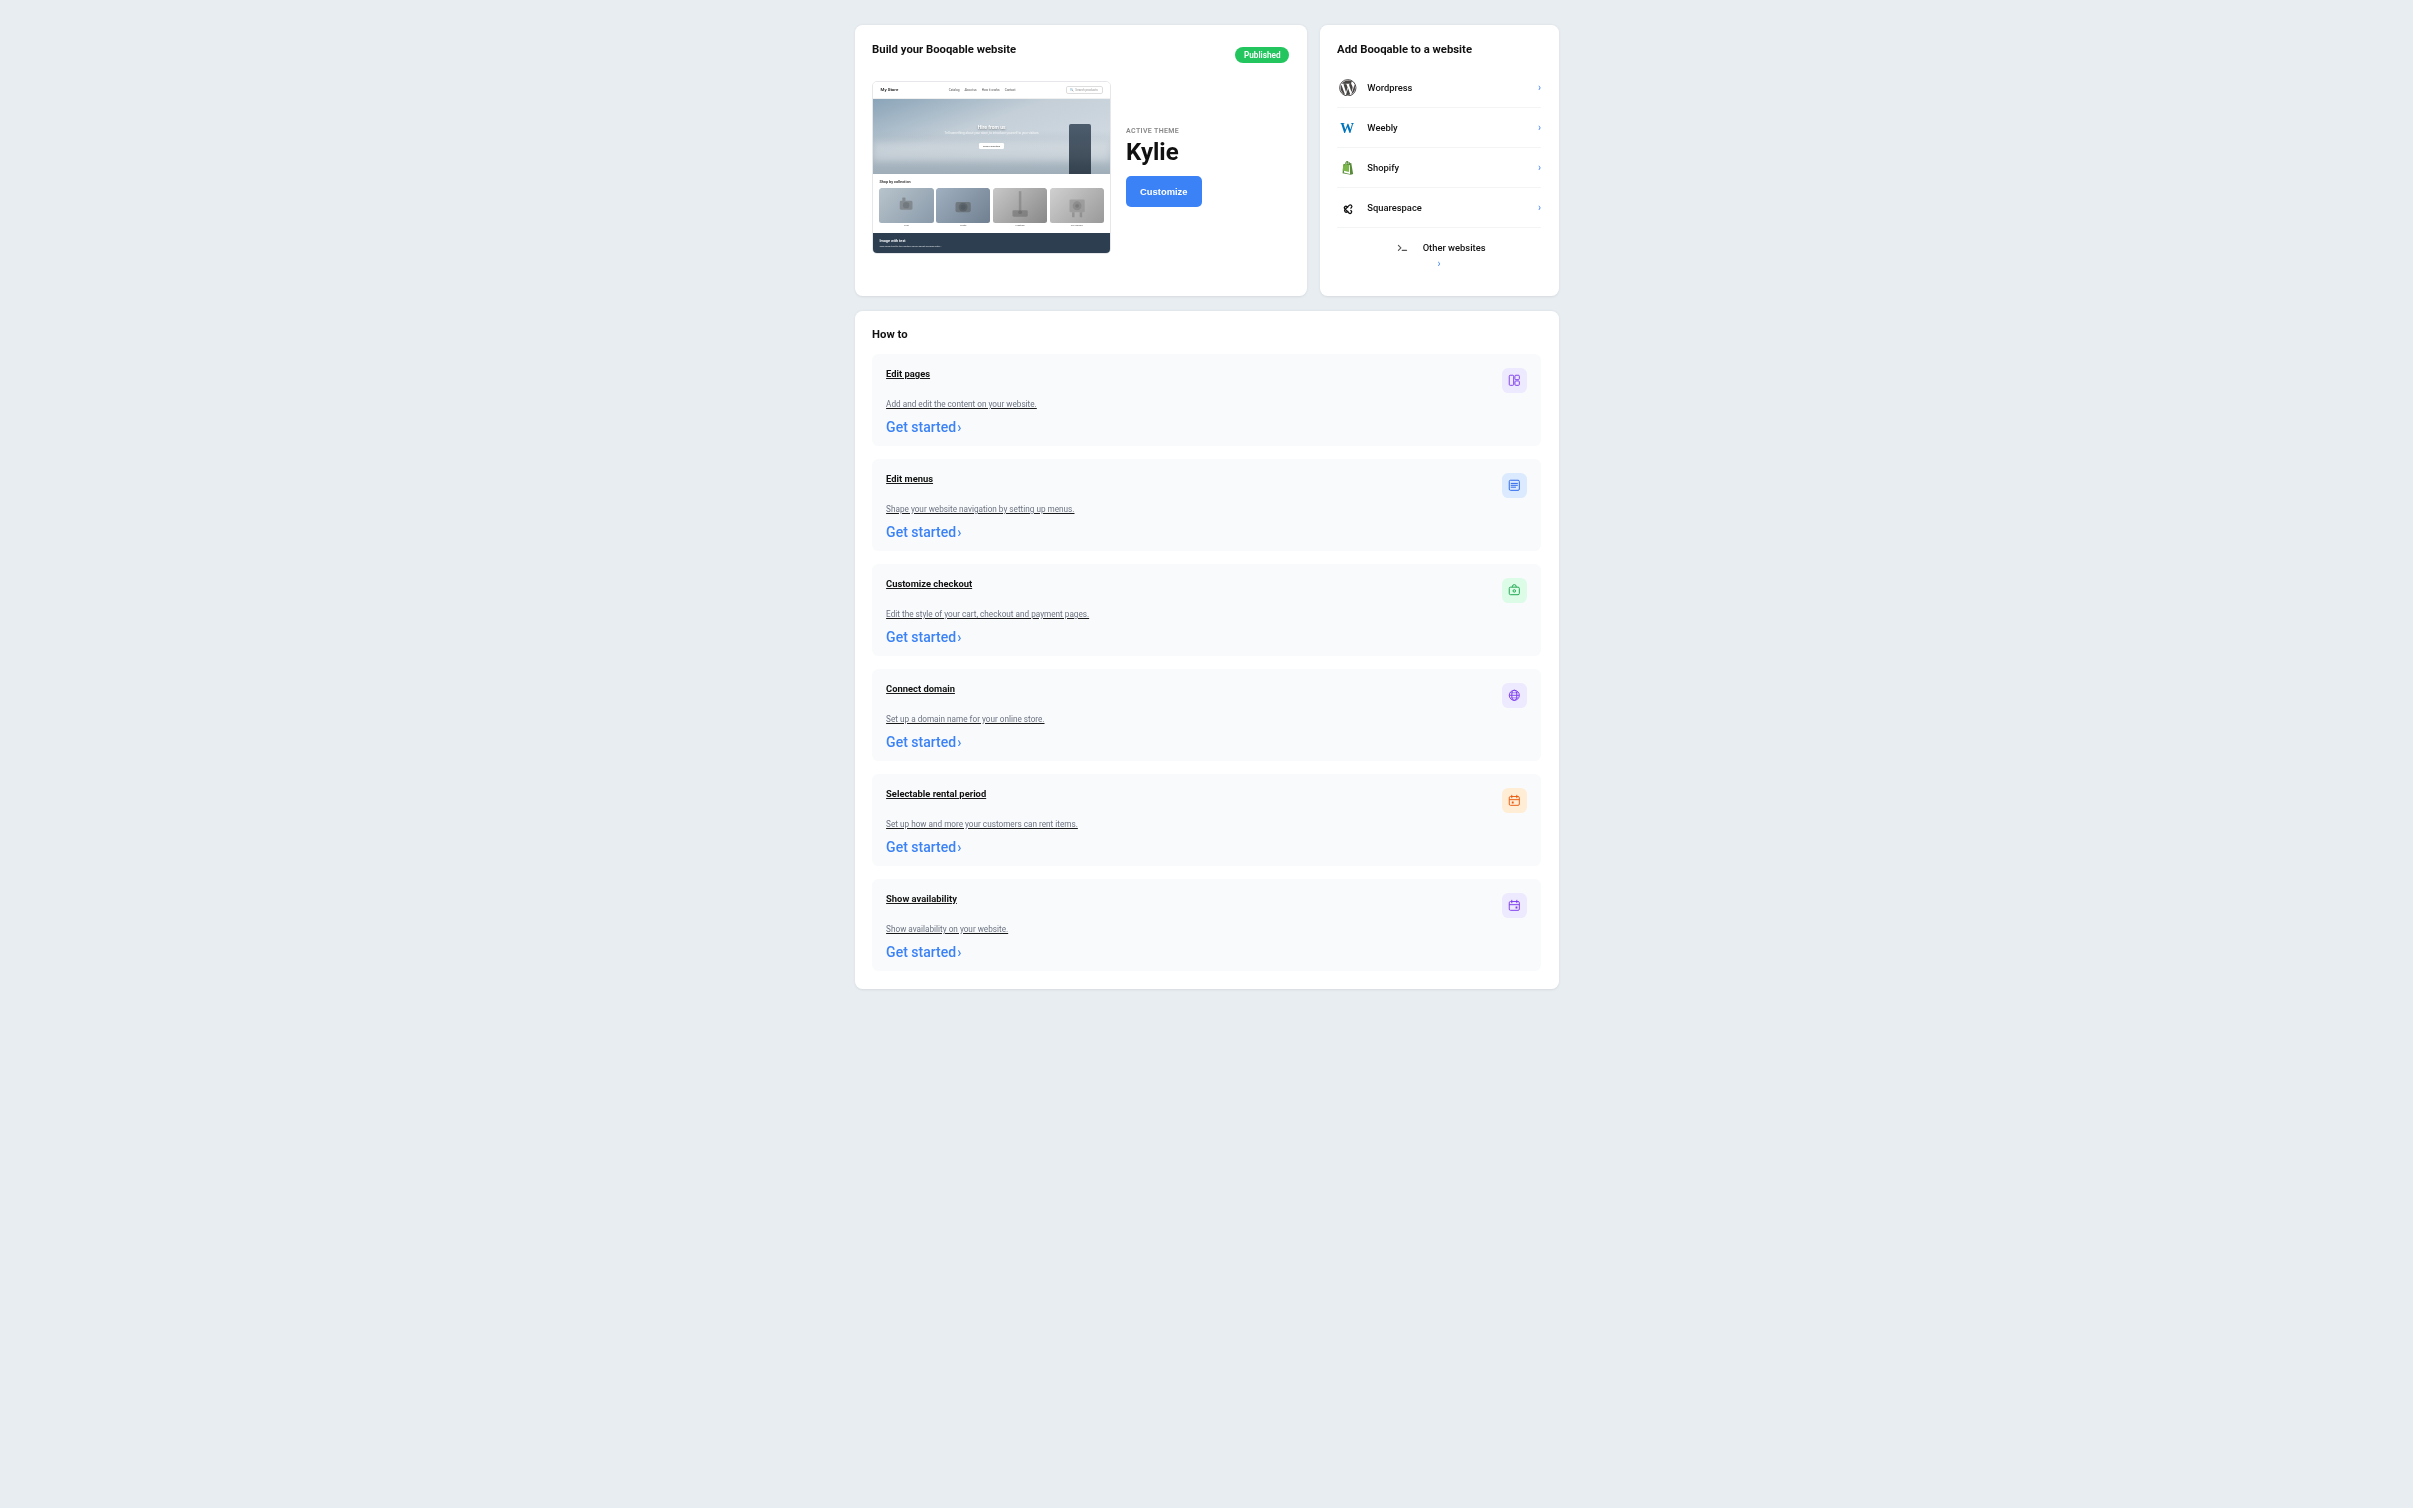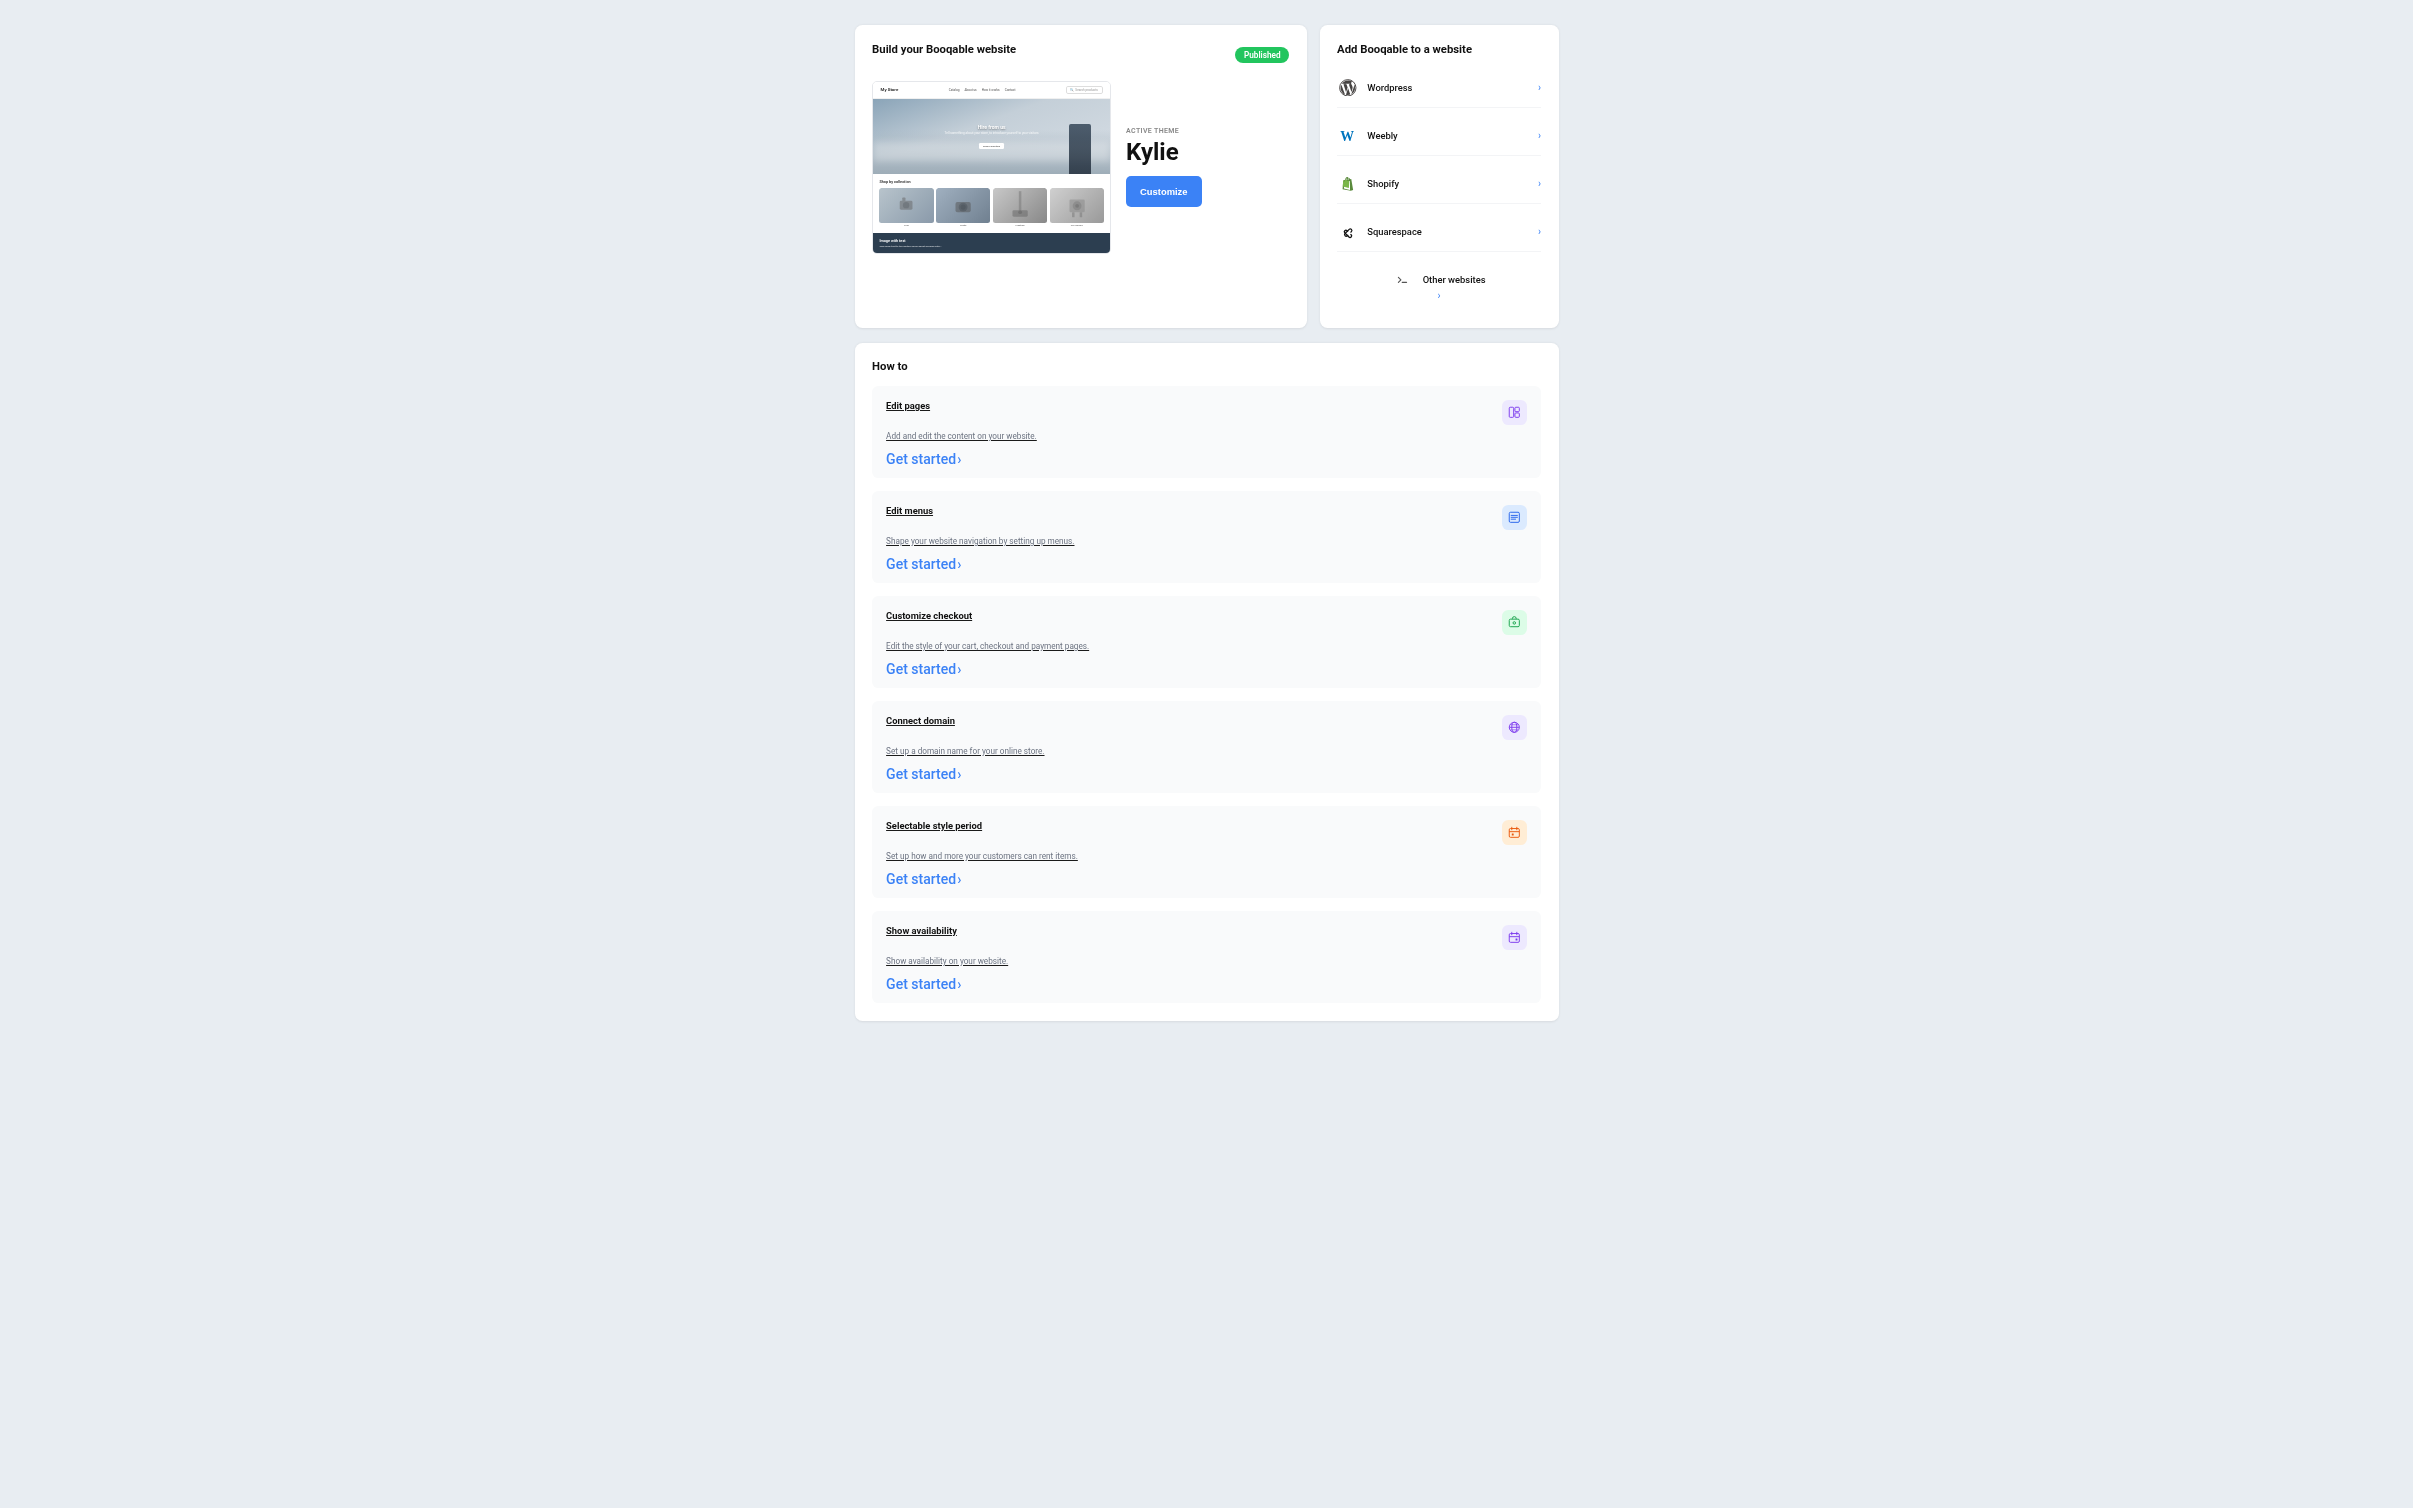"Wordpress" .integration-list { gap: 8px -> 0 }
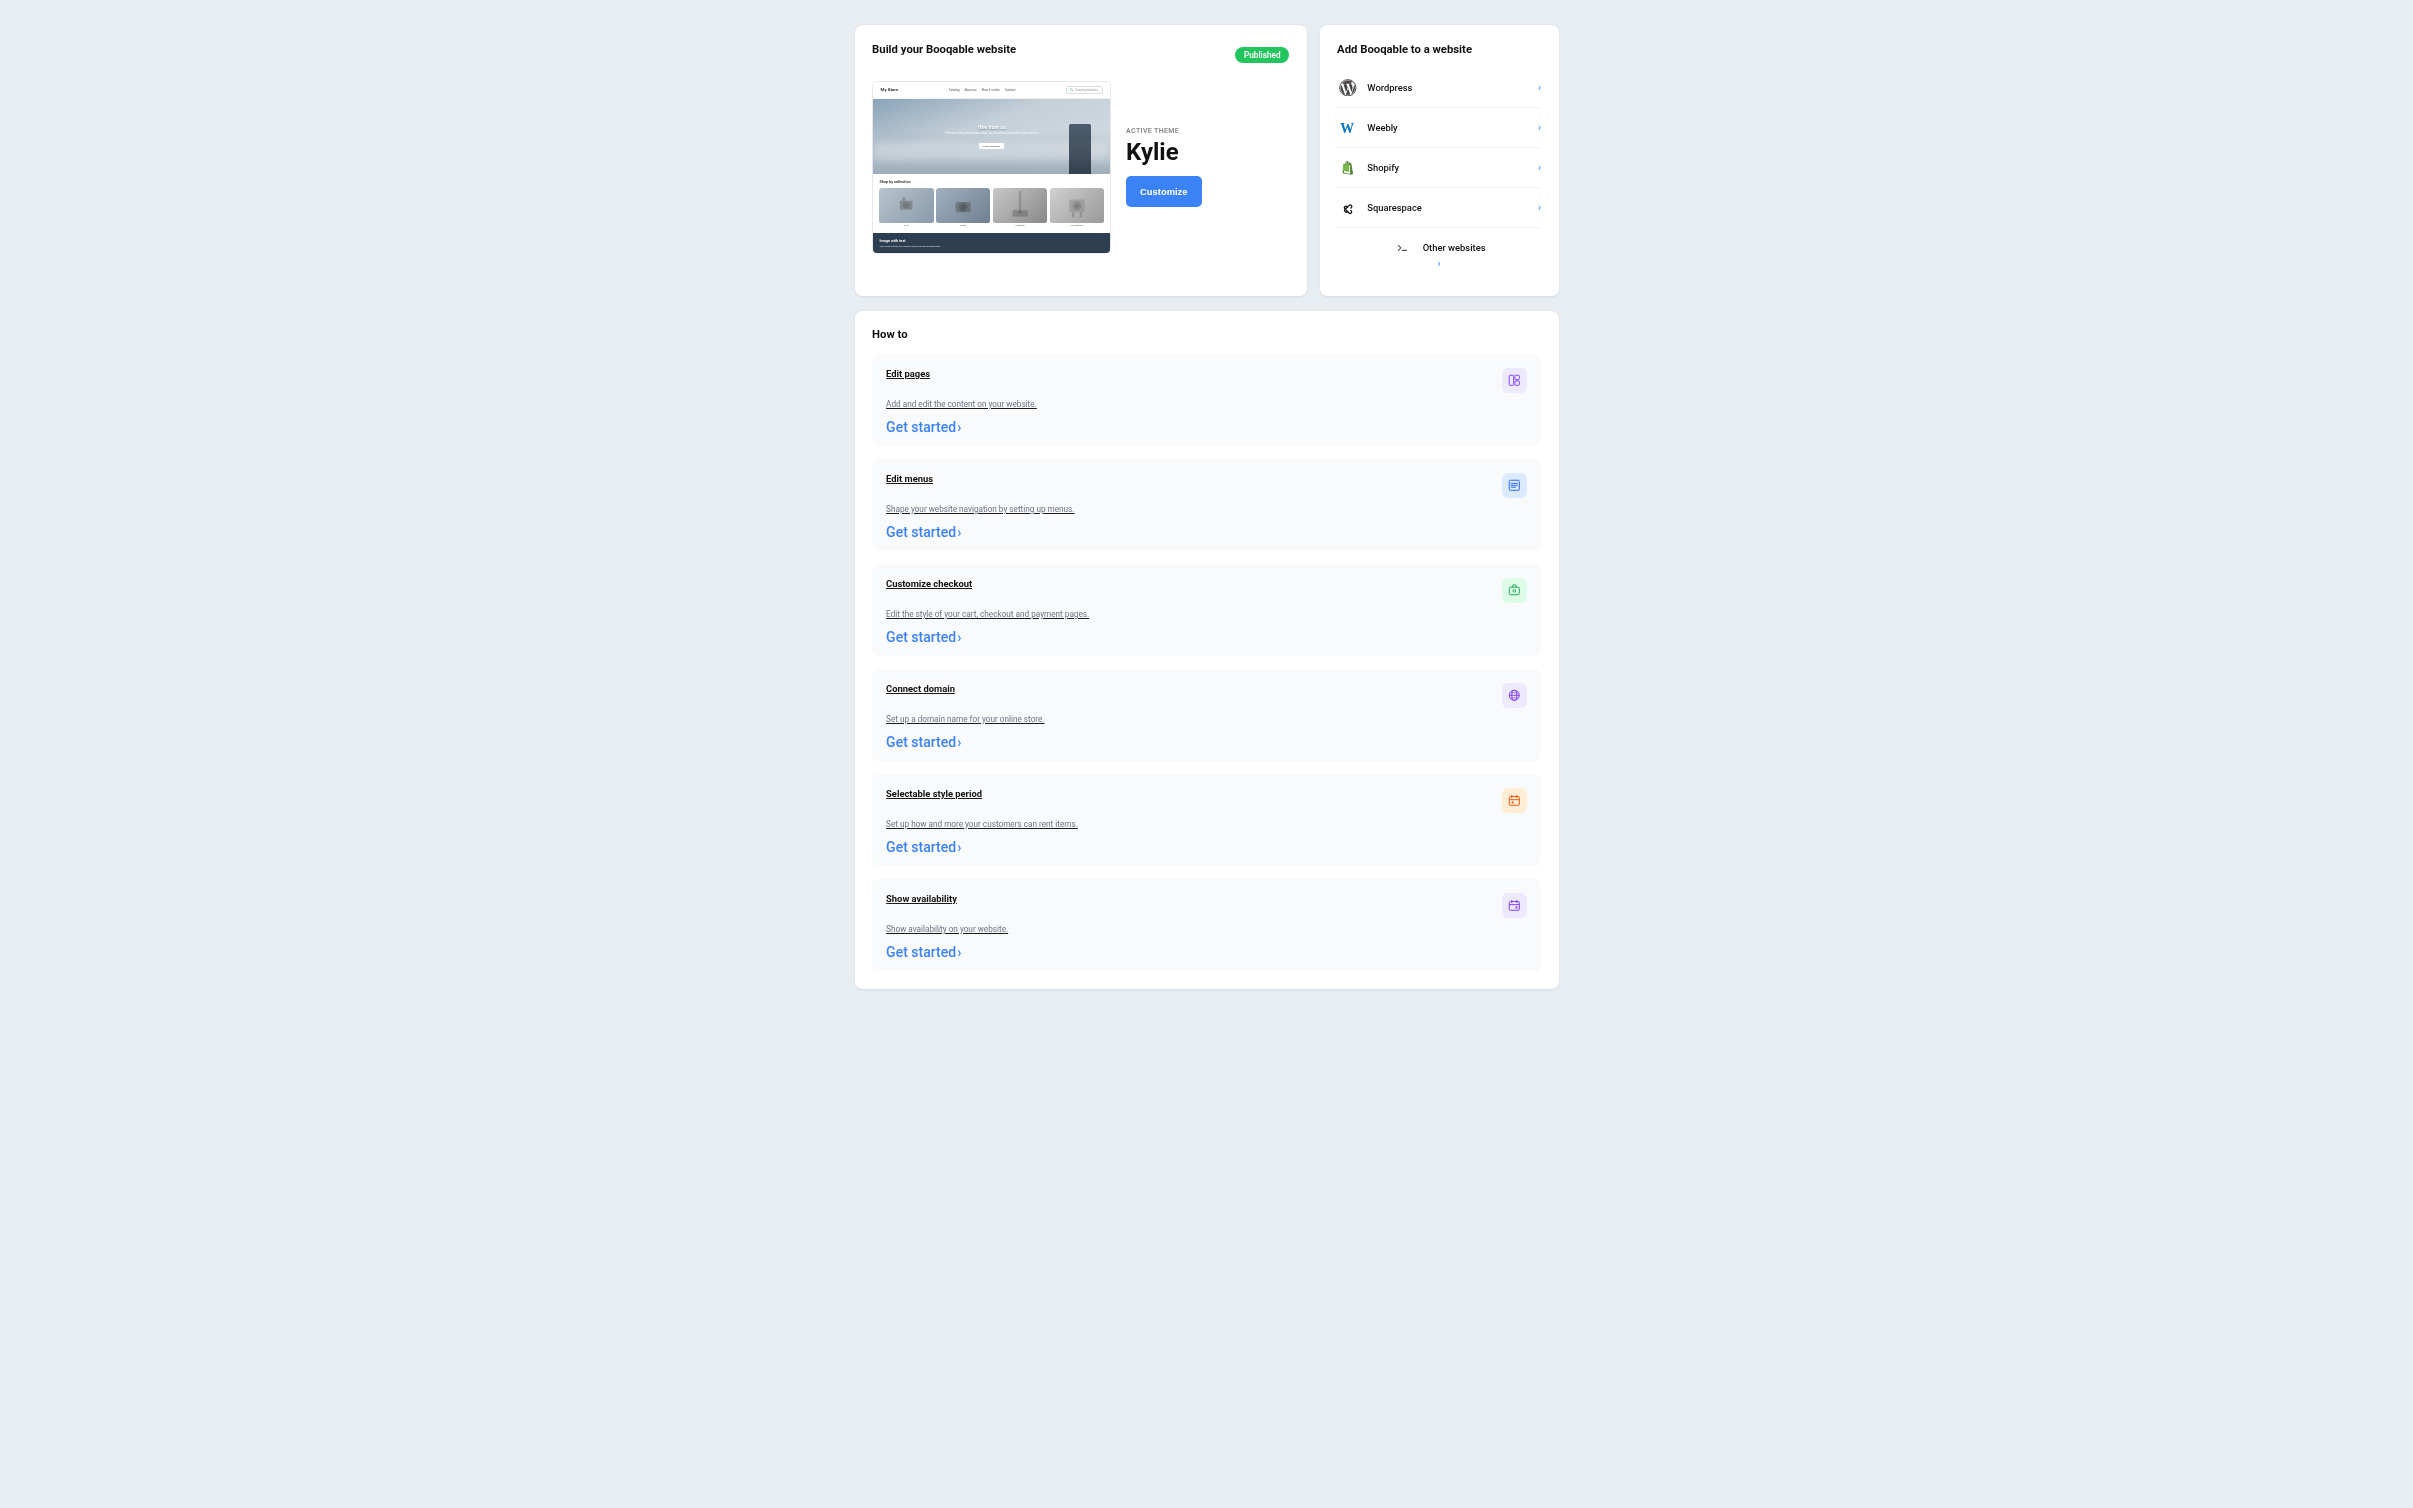"Selectable style period" h3.how-to-title { text: style -> rental }
